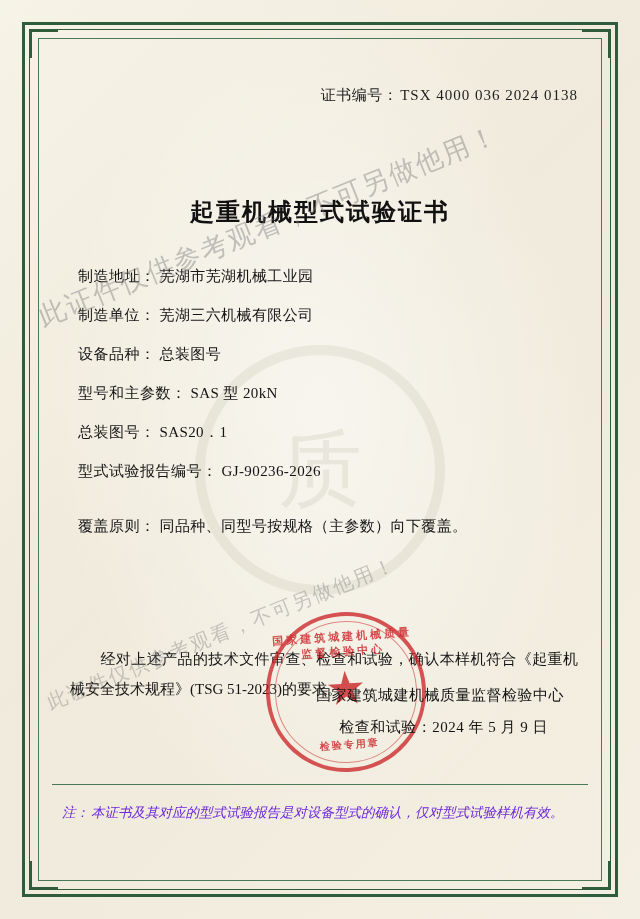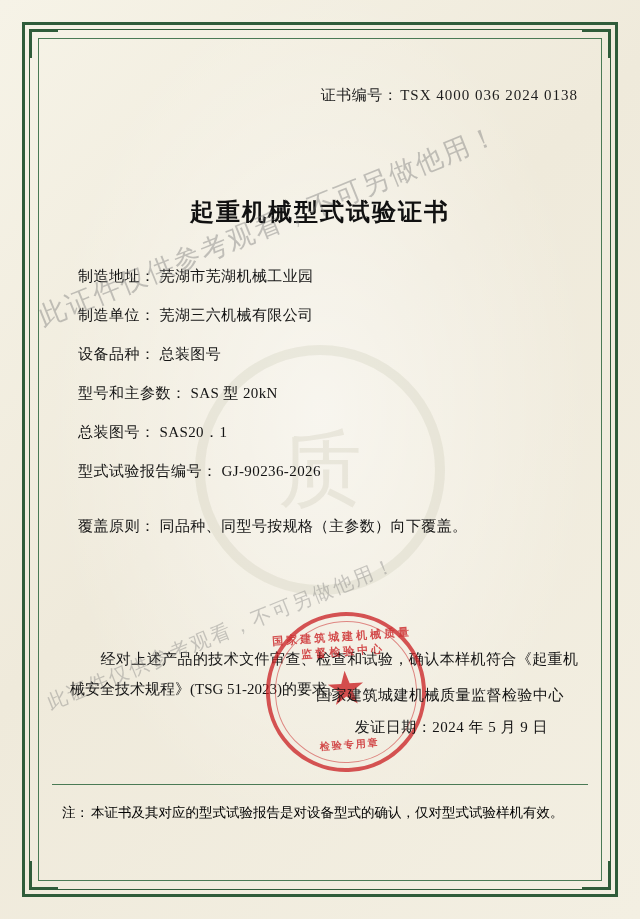"发证日期：" span { text: 发证日期 -> 检查和试验 }
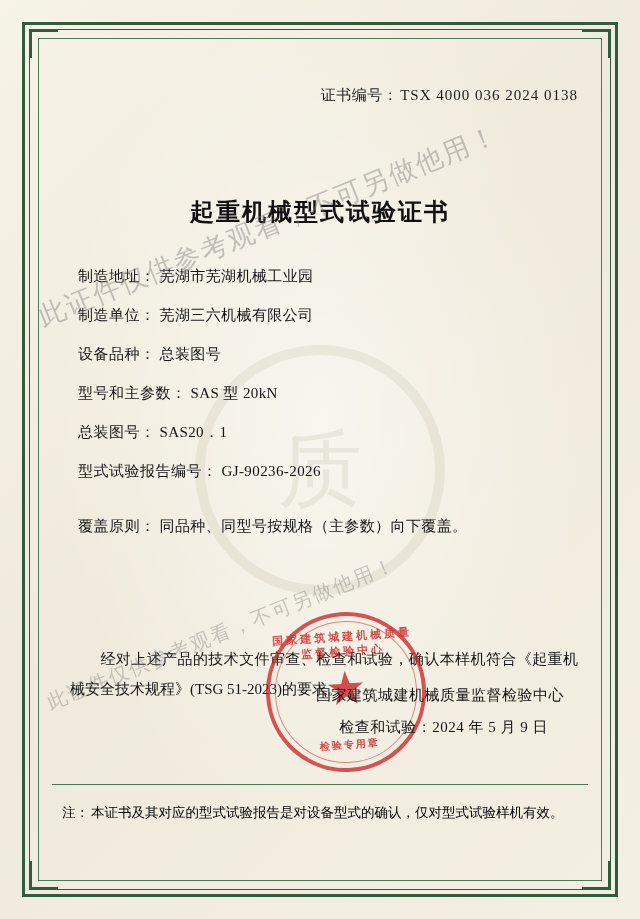"注： 本证书及其对应的型式试验报告是对设备型式的确认，仅对型式试验样机有效。" #note { color: #000000 -> #6d28d9; font-style: none -> italic }
